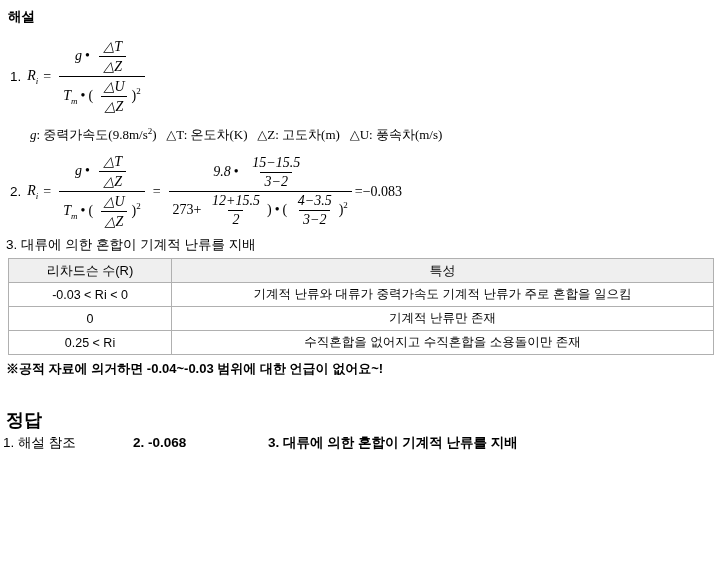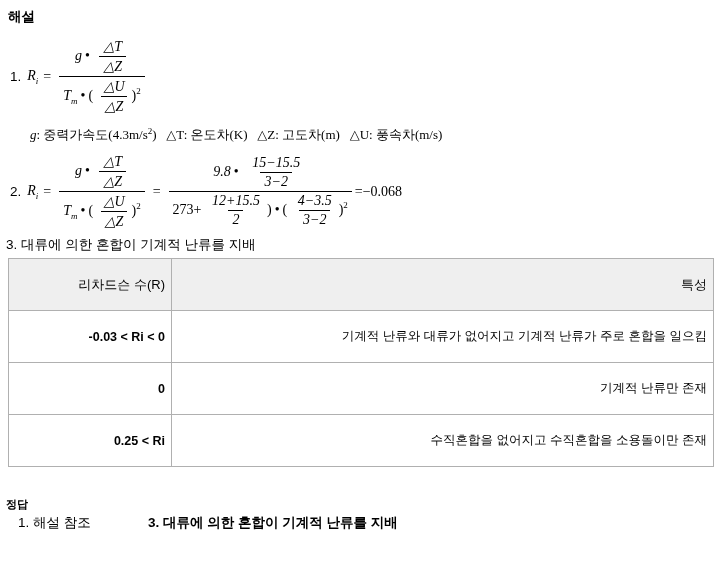": 중력가속도(4.3m/s" span { text: 4.3m/s -> 9.8m/s }
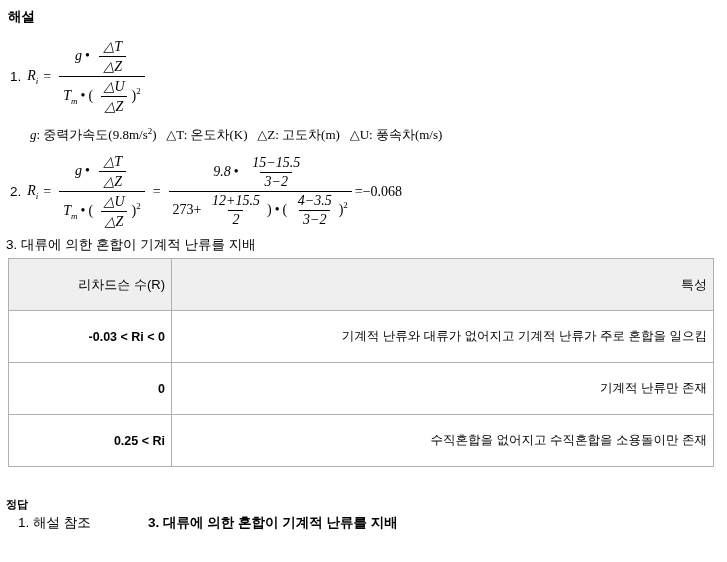"=−0.068" span.paren { text: 0.068 -> 0.083 }
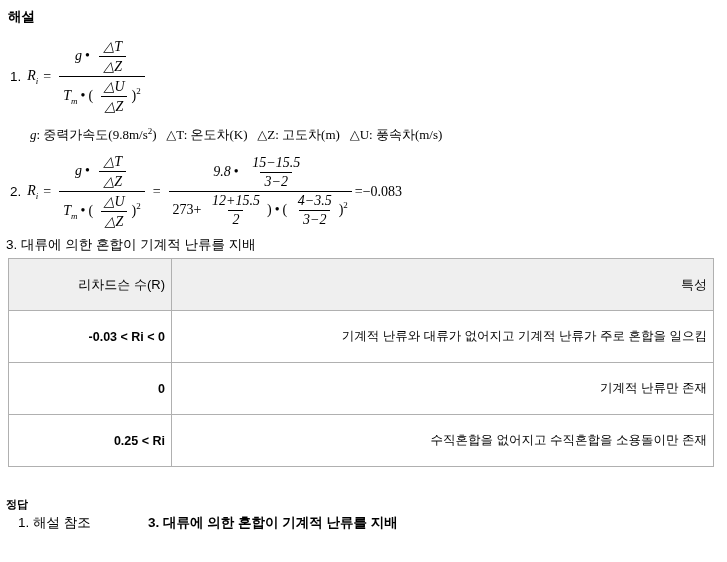"리차드슨 수(R)" table.rich th, table.rich td { padding: 16px 6px -> 2px 6px; text-align: right -> center }
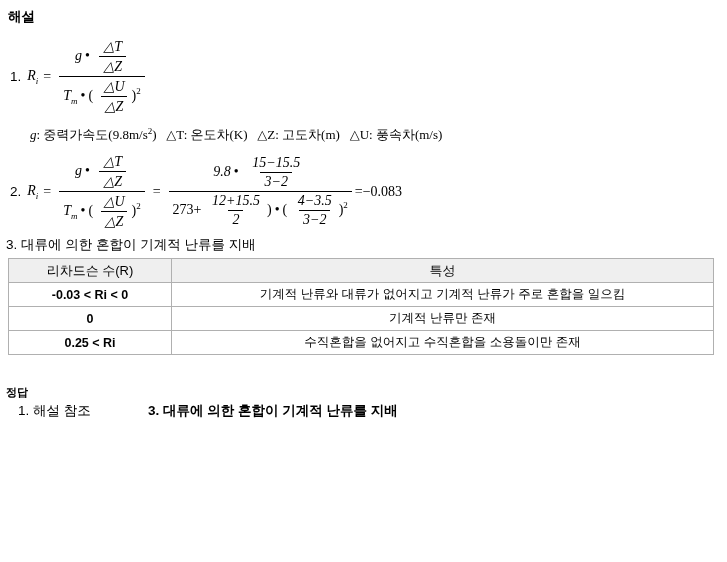"-0.03 < Ri < 0" table.rich td.c1 { font-weight: bold -> none }
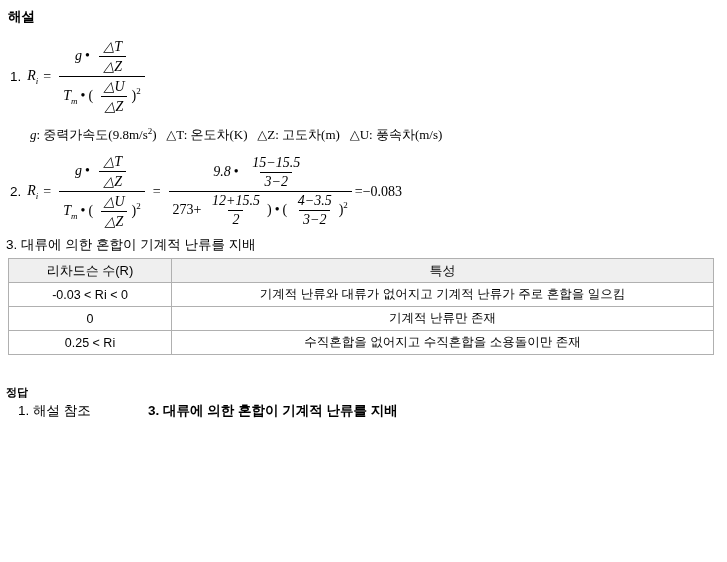"기계적 난류와 대류가 없어지고 기계적" td { text: 없어지고 -> 중력가속도 }
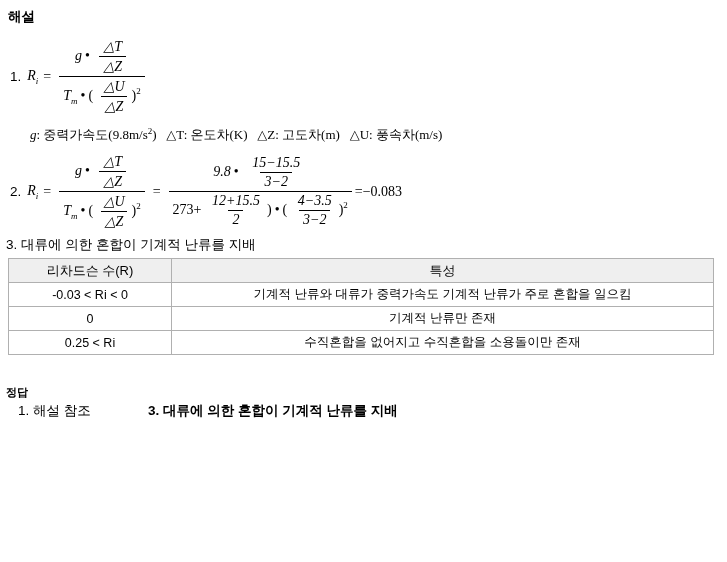"※공적 자료에 의거하면 -0.04~-0.03 범위에" div.note { html: none -> <div>※공적 자료에 의거하면 -0.04~-0.03 범위에 대한 언급이 없어요~!</div> }
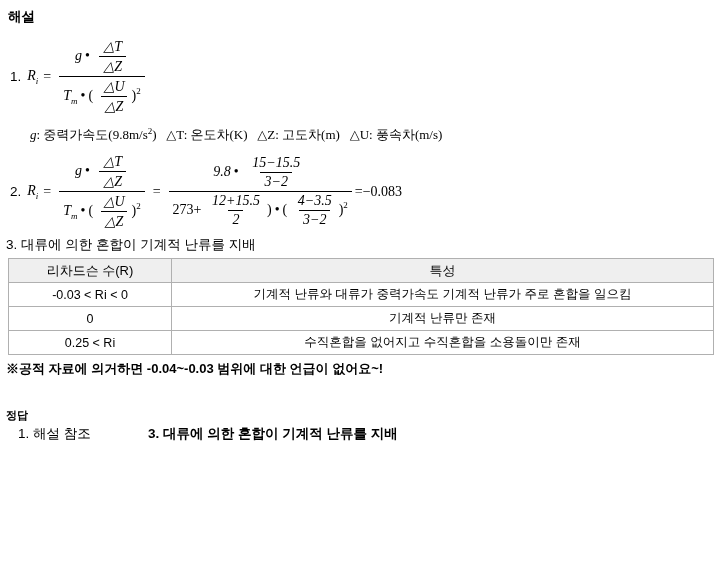"정답" .answer-heading { font-size: 11px -> 18px }
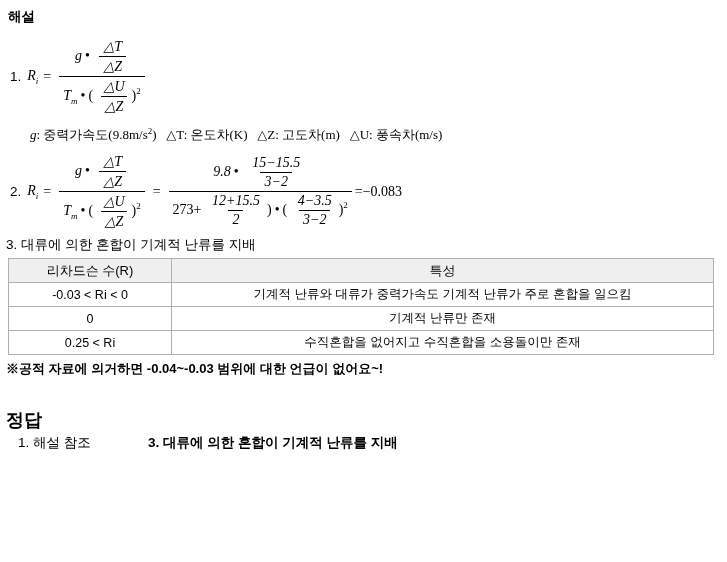"1. 해설 참조" .answer-row { margin-left: 18px -> 3px }
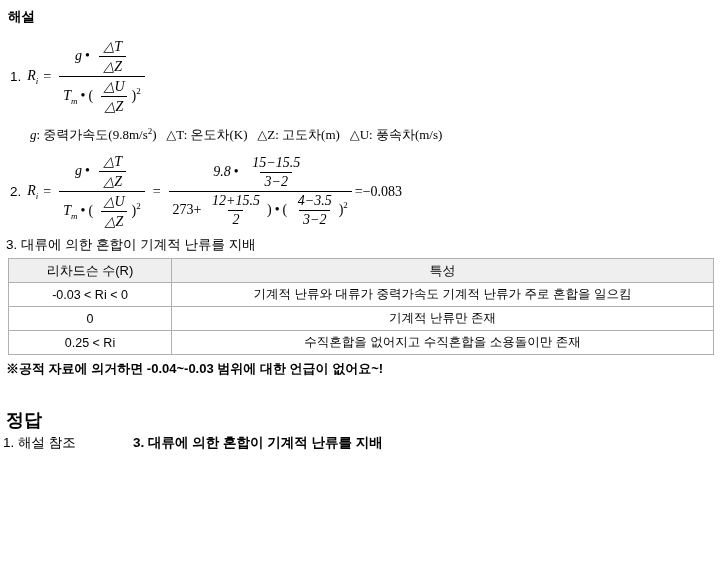"2. -0.068" span.a2 { html: none -> <span>2. -0.068</span> }
